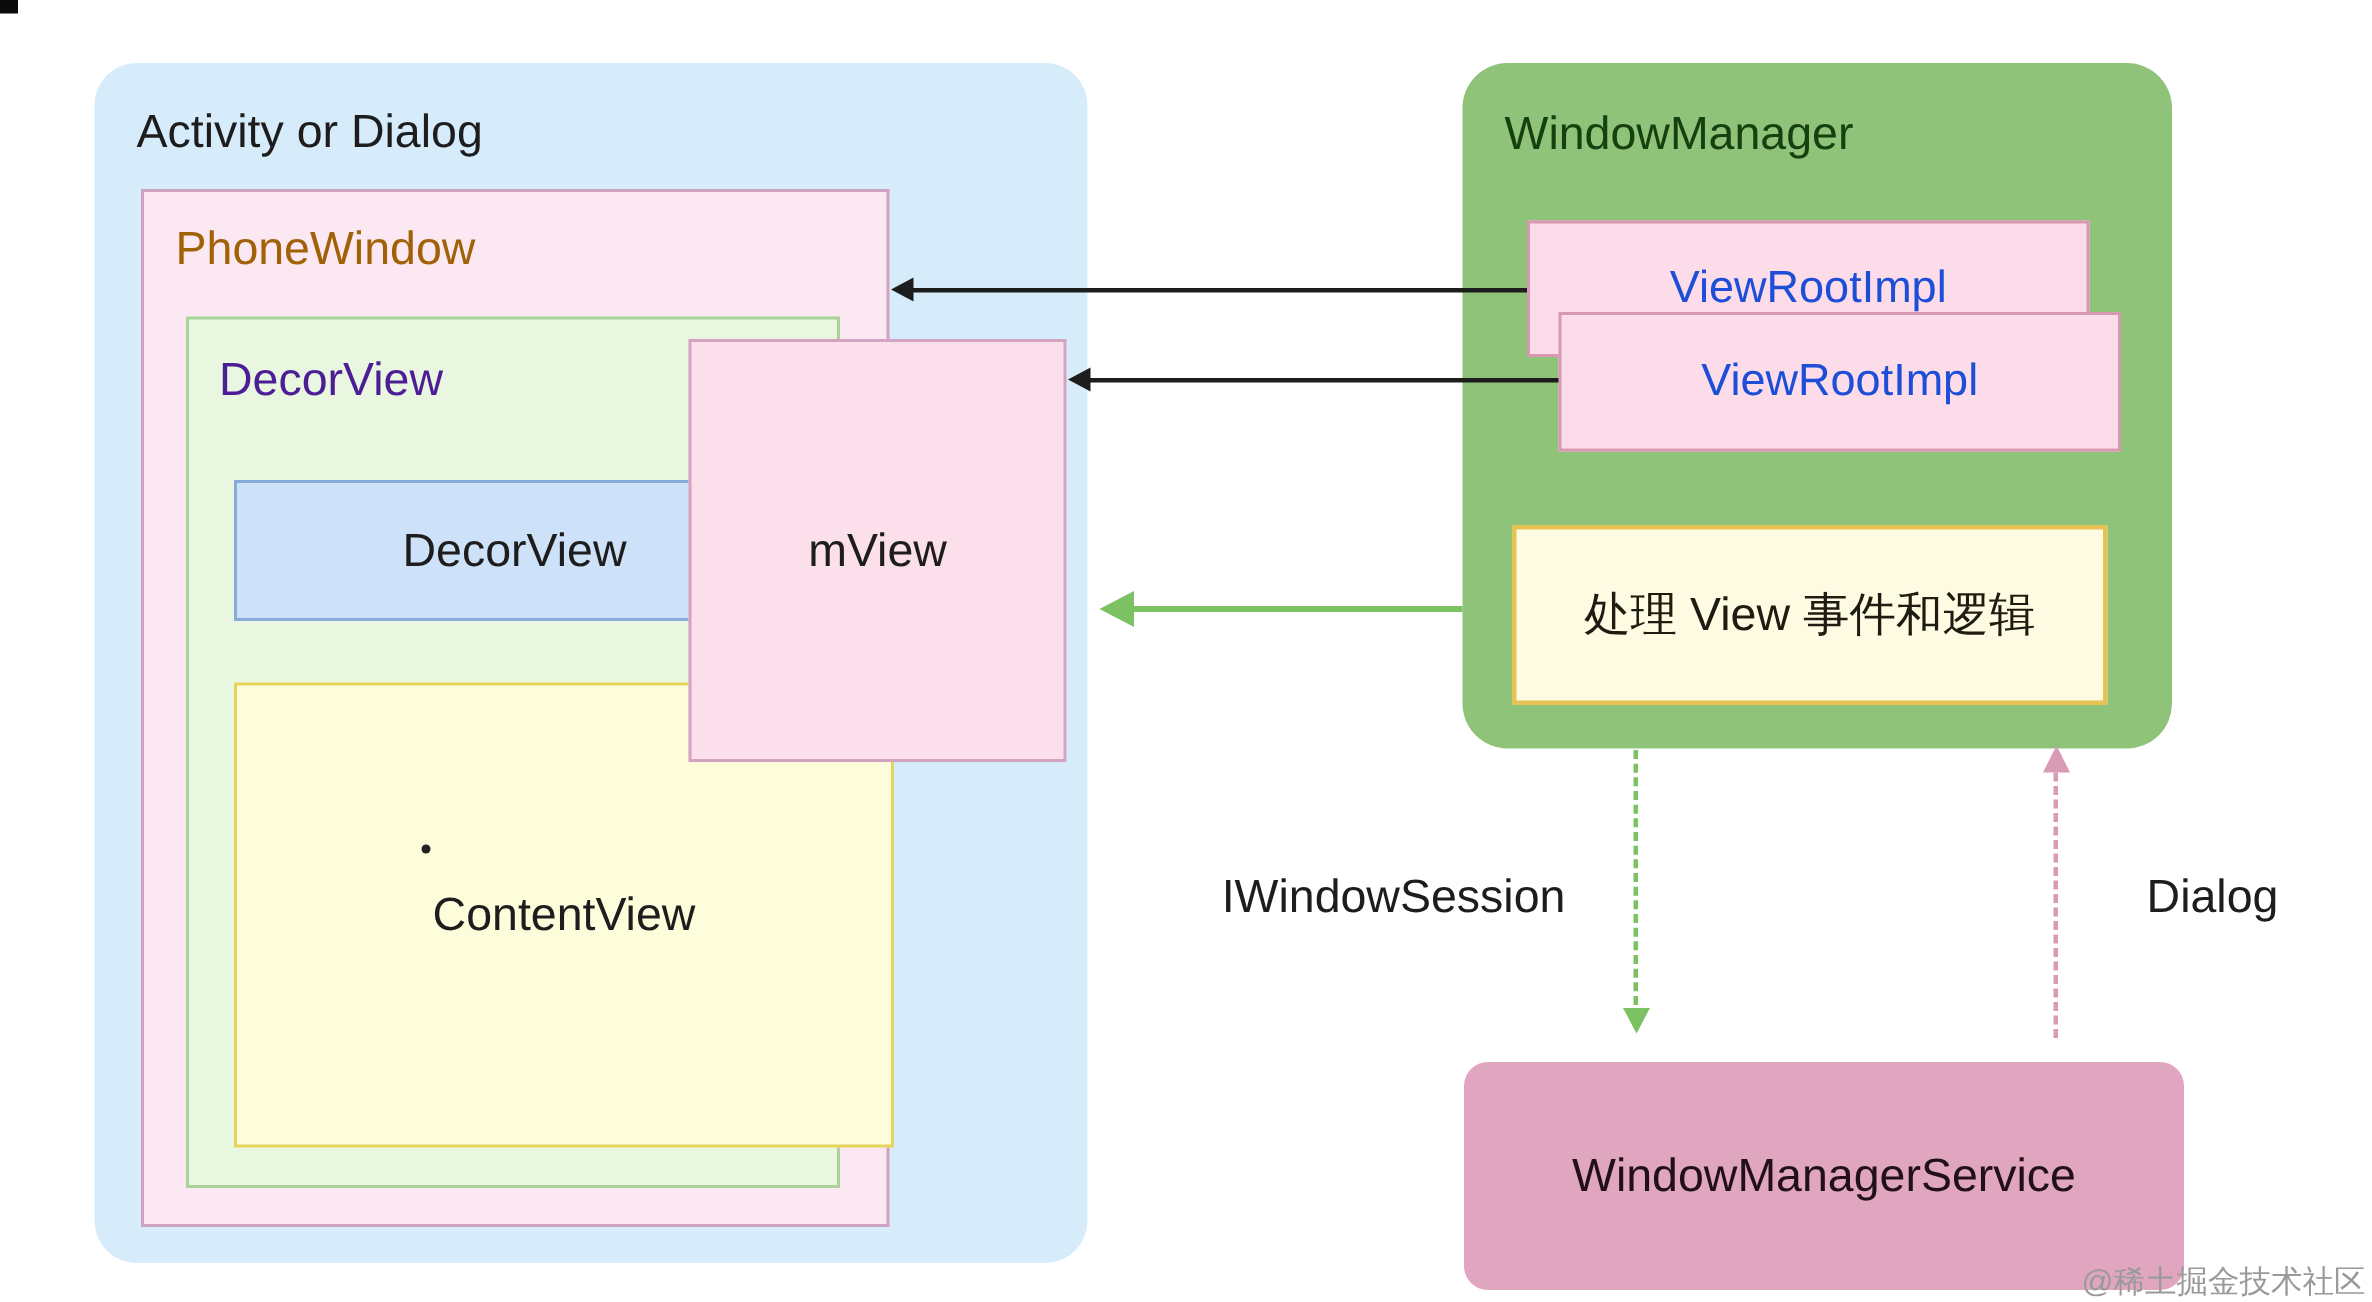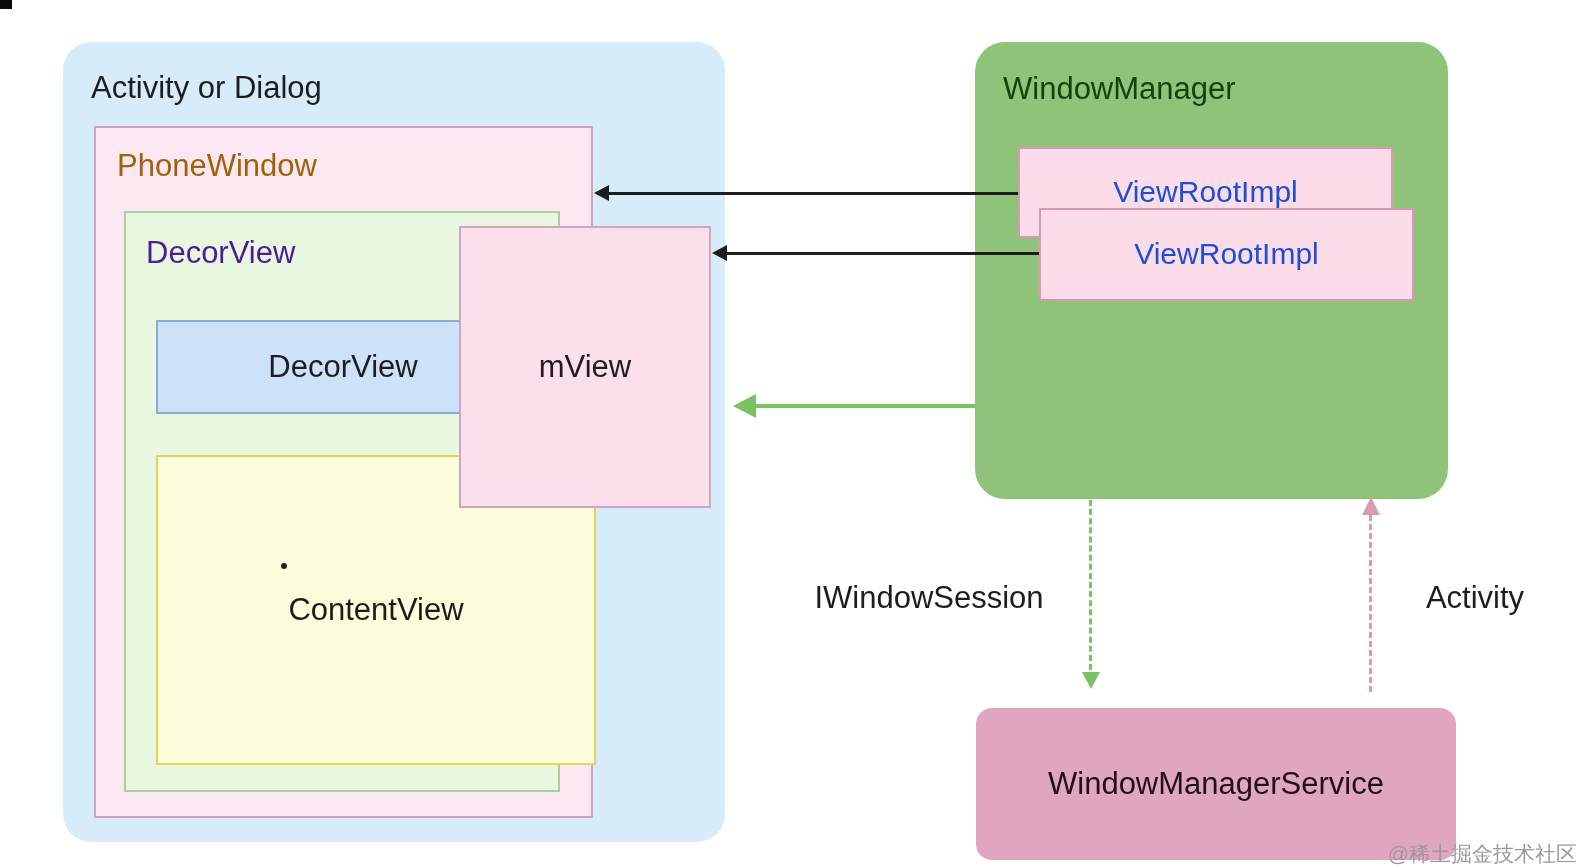"处理 View 事件和逻辑" div.abs { html: none -> <div> <span>处理 View 事件和逻辑</span> </div> }
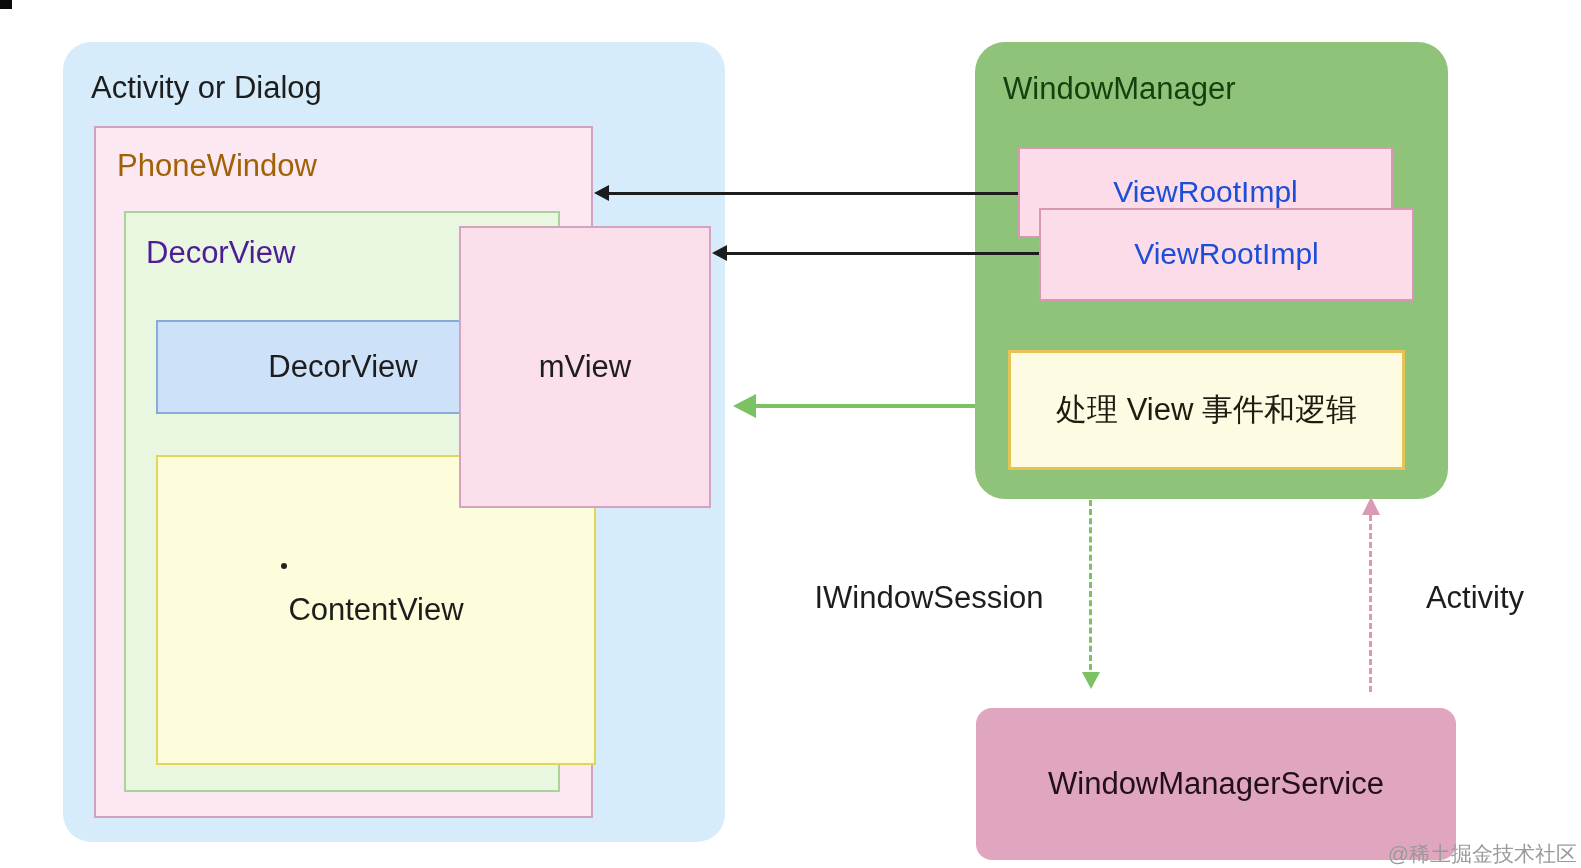"Activity" div.abs { text: Activity -> Dialog }
